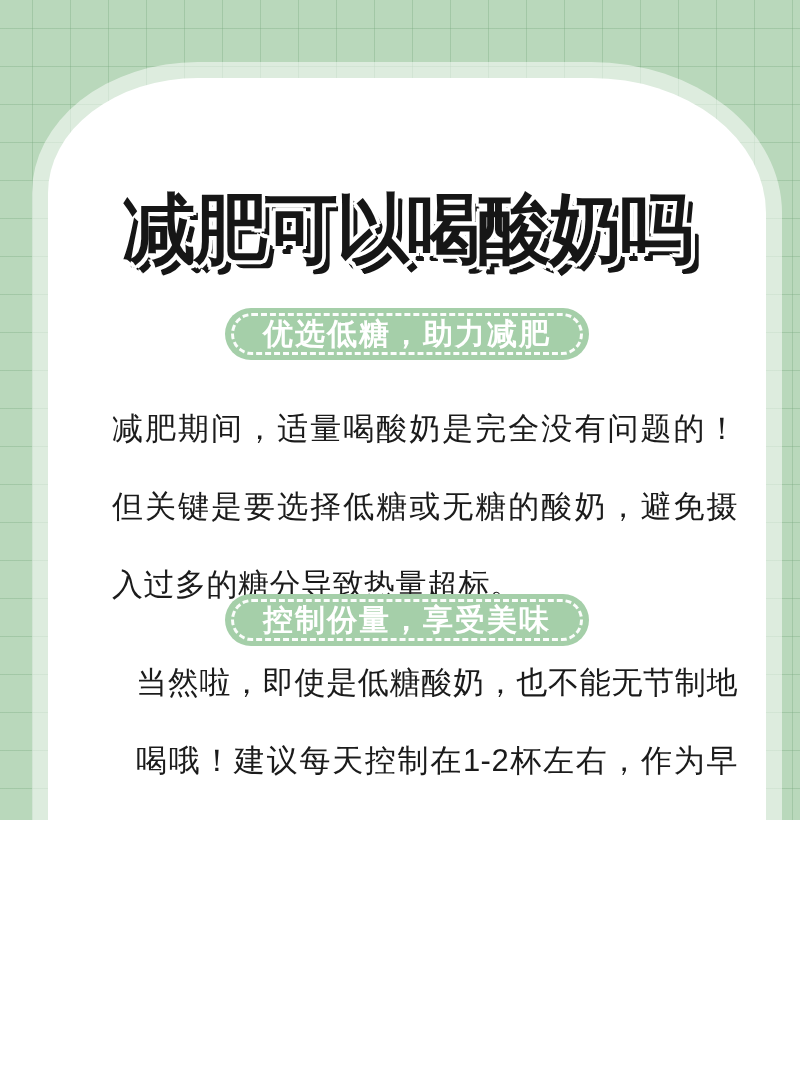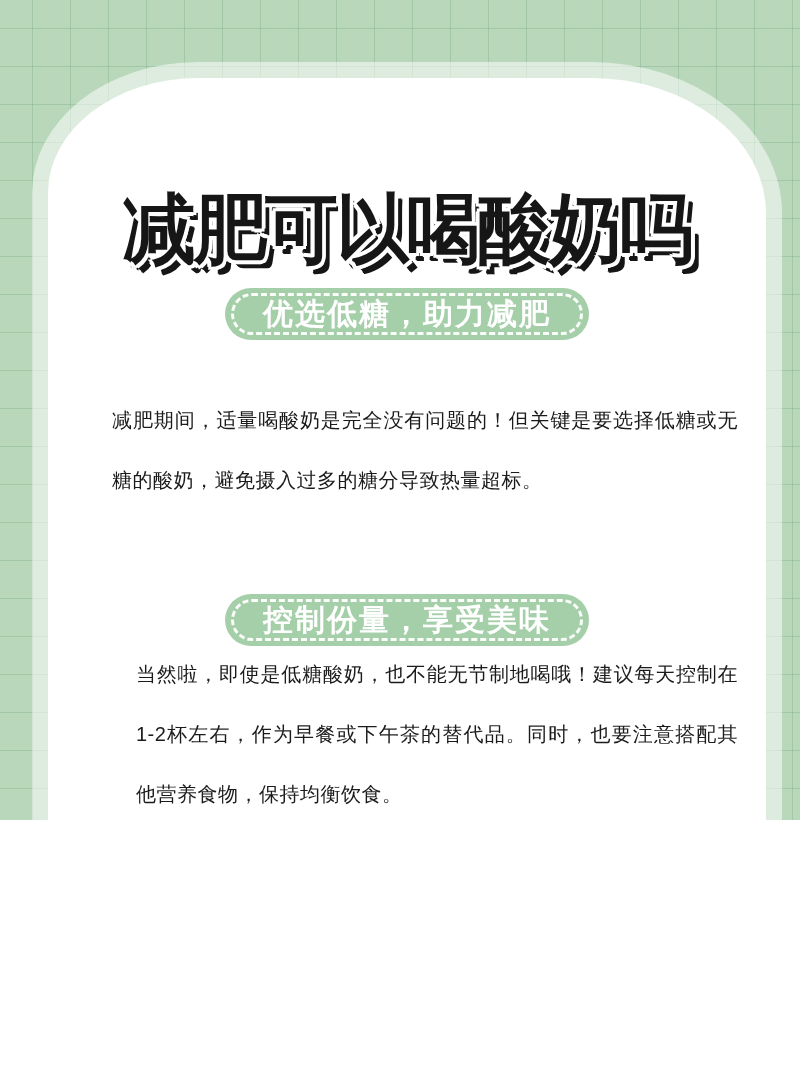"优选低糖，助力减肥" .badge-row-1 { top: 210px -> 230px }
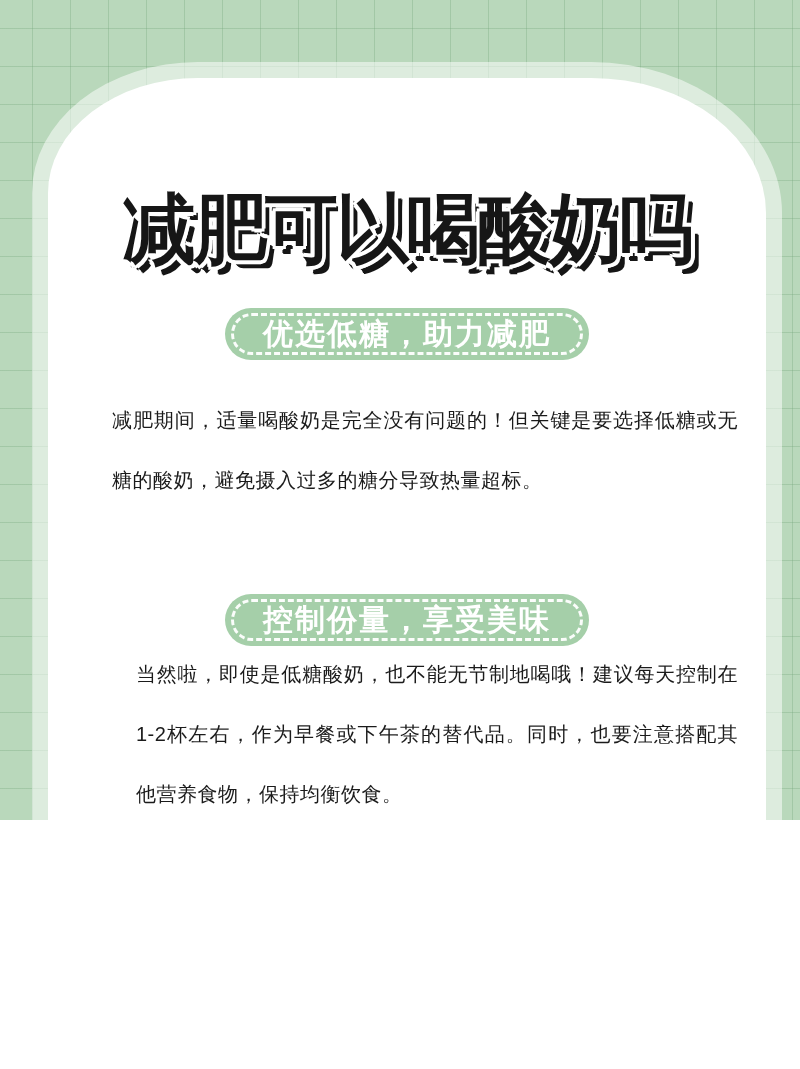"减肥期间，适量喝酸奶是完全没有问题的！但关键是要选择低糖或无糖的酸奶，避免摄入过" .body-text { font-size: 20px -> 31px; line-height: 60px -> 78px }
